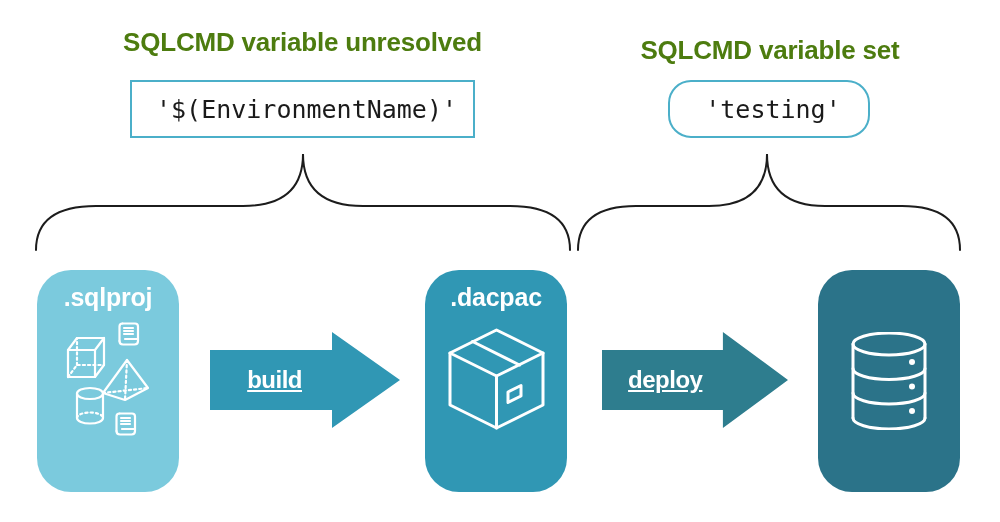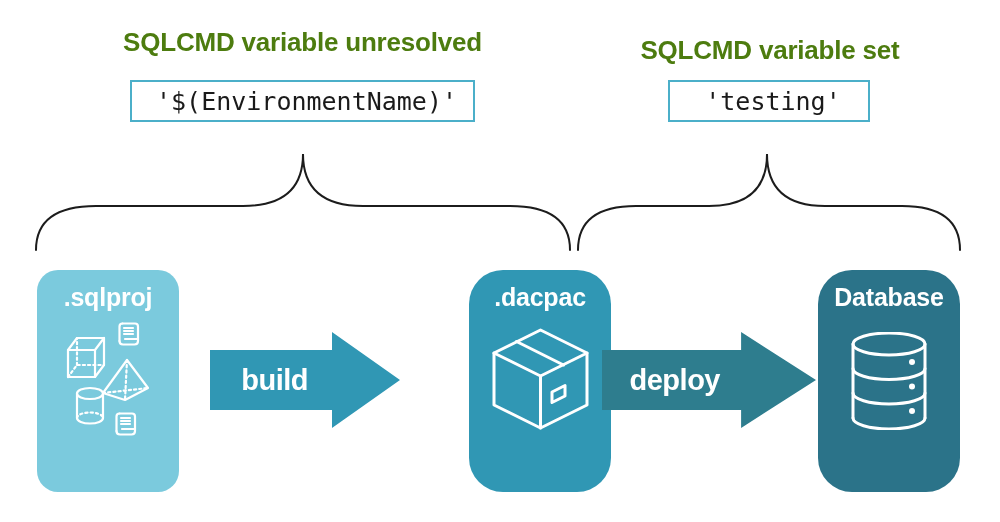"'$(EnvironmentName)'" .codebox { height: 42px -> 58px }
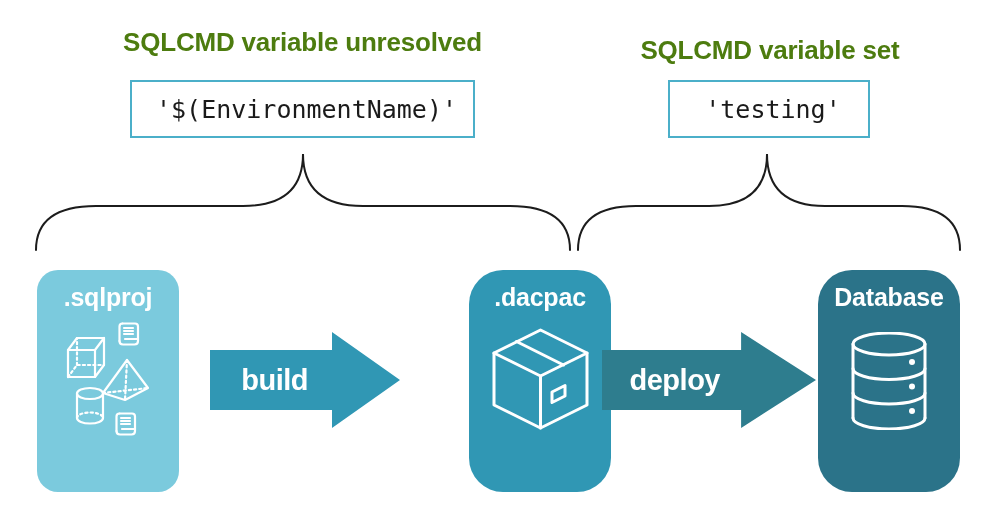"'testing'" .codebox-right { border-radius: none -> 23px }
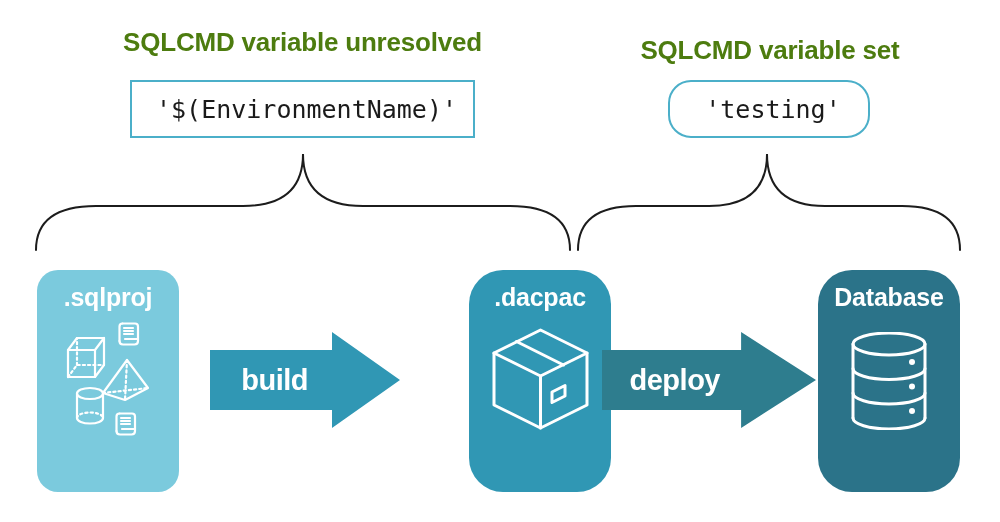".sqlproj" .node-sqlproj { border-radius: 21px -> none }
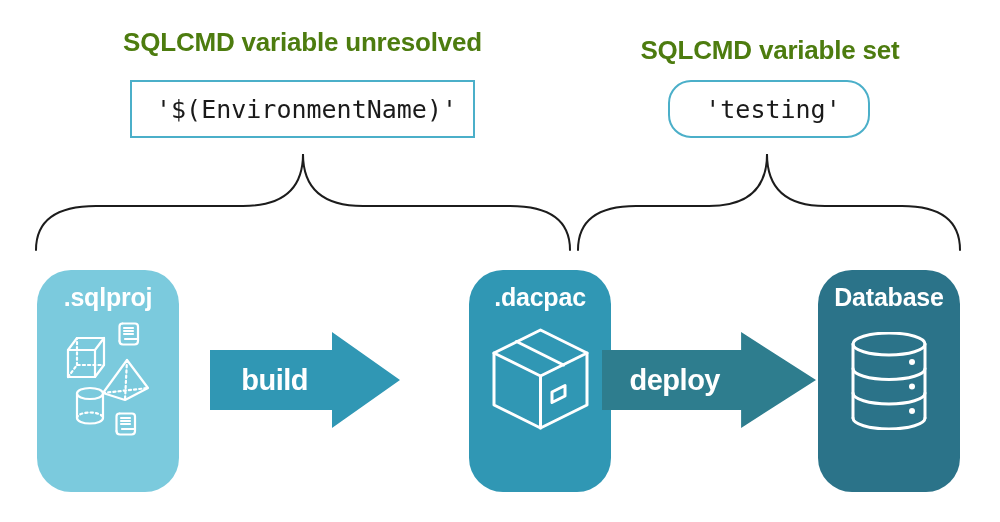".dacpac" div.node { margin-left: 44px -> none }
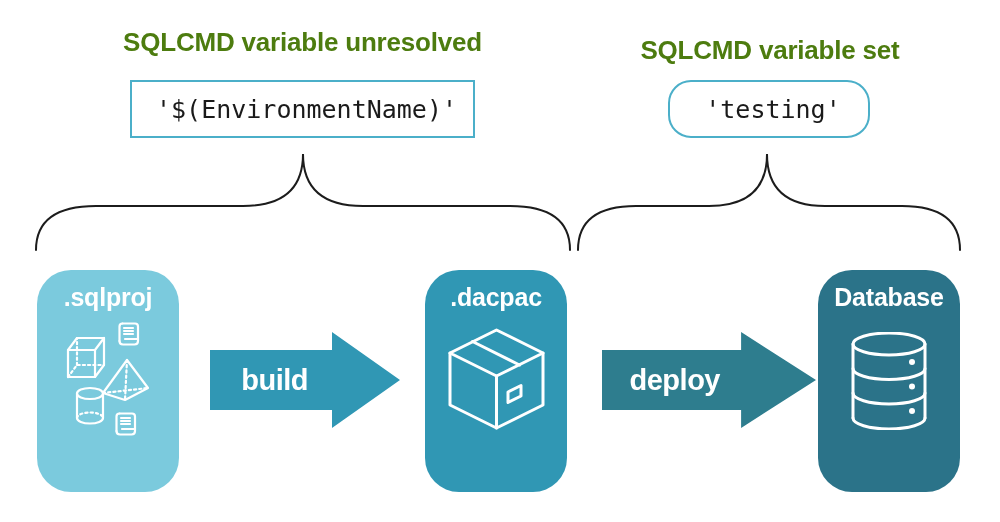"Database" div.node-title { html: <div>Database</div> -> none }
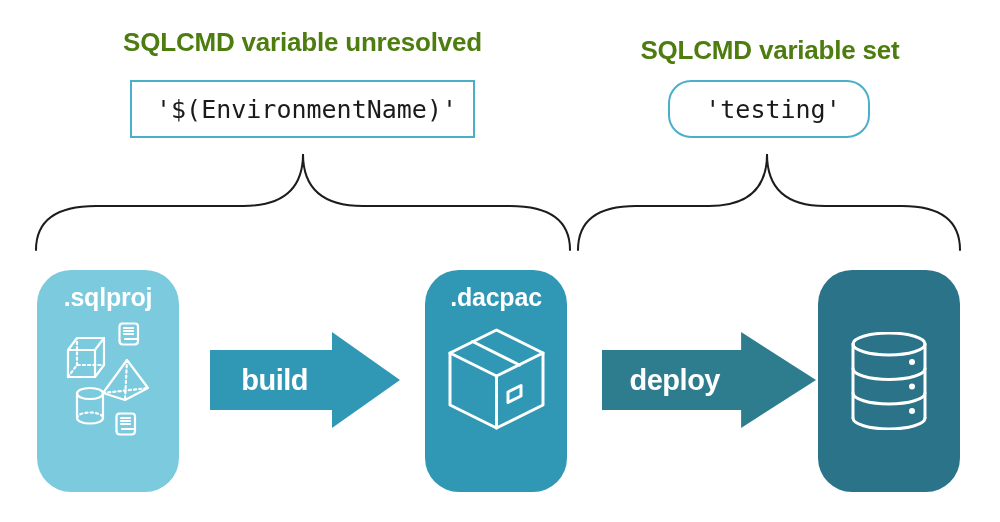"build" .arrow-label { font-size: 29px -> 24px; text-decoration: none -> underline }
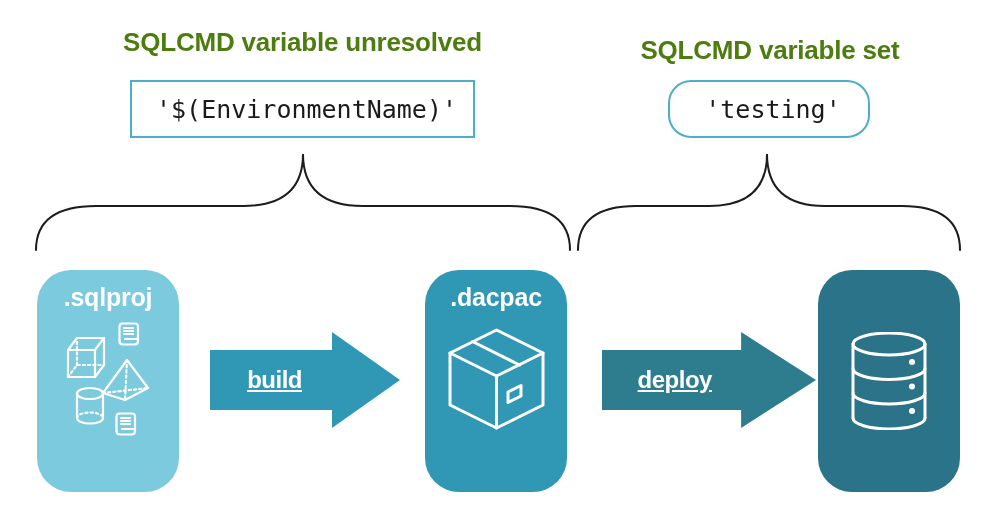"deploy" div.arrow { padding-left: 28px -> none }
